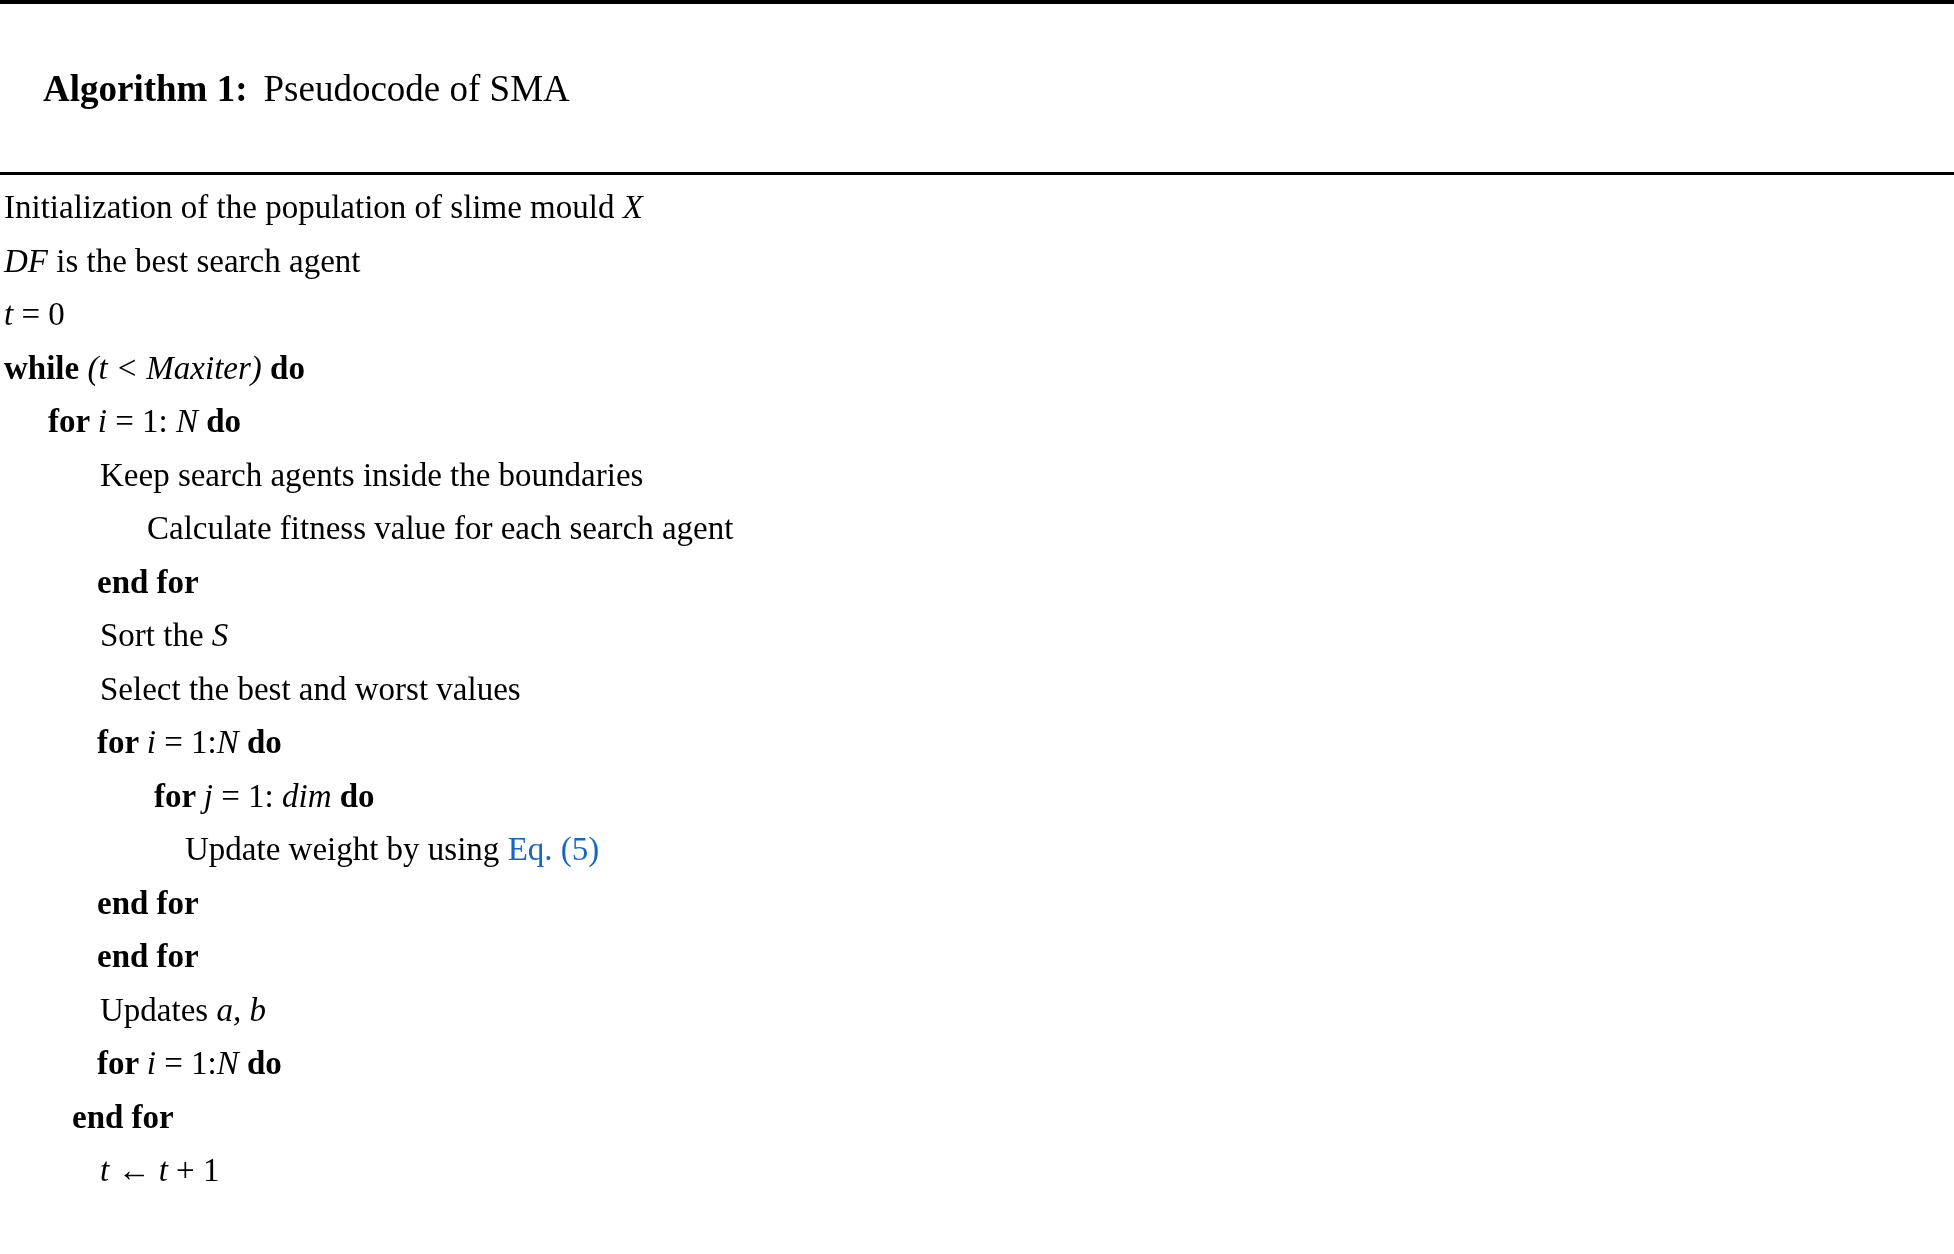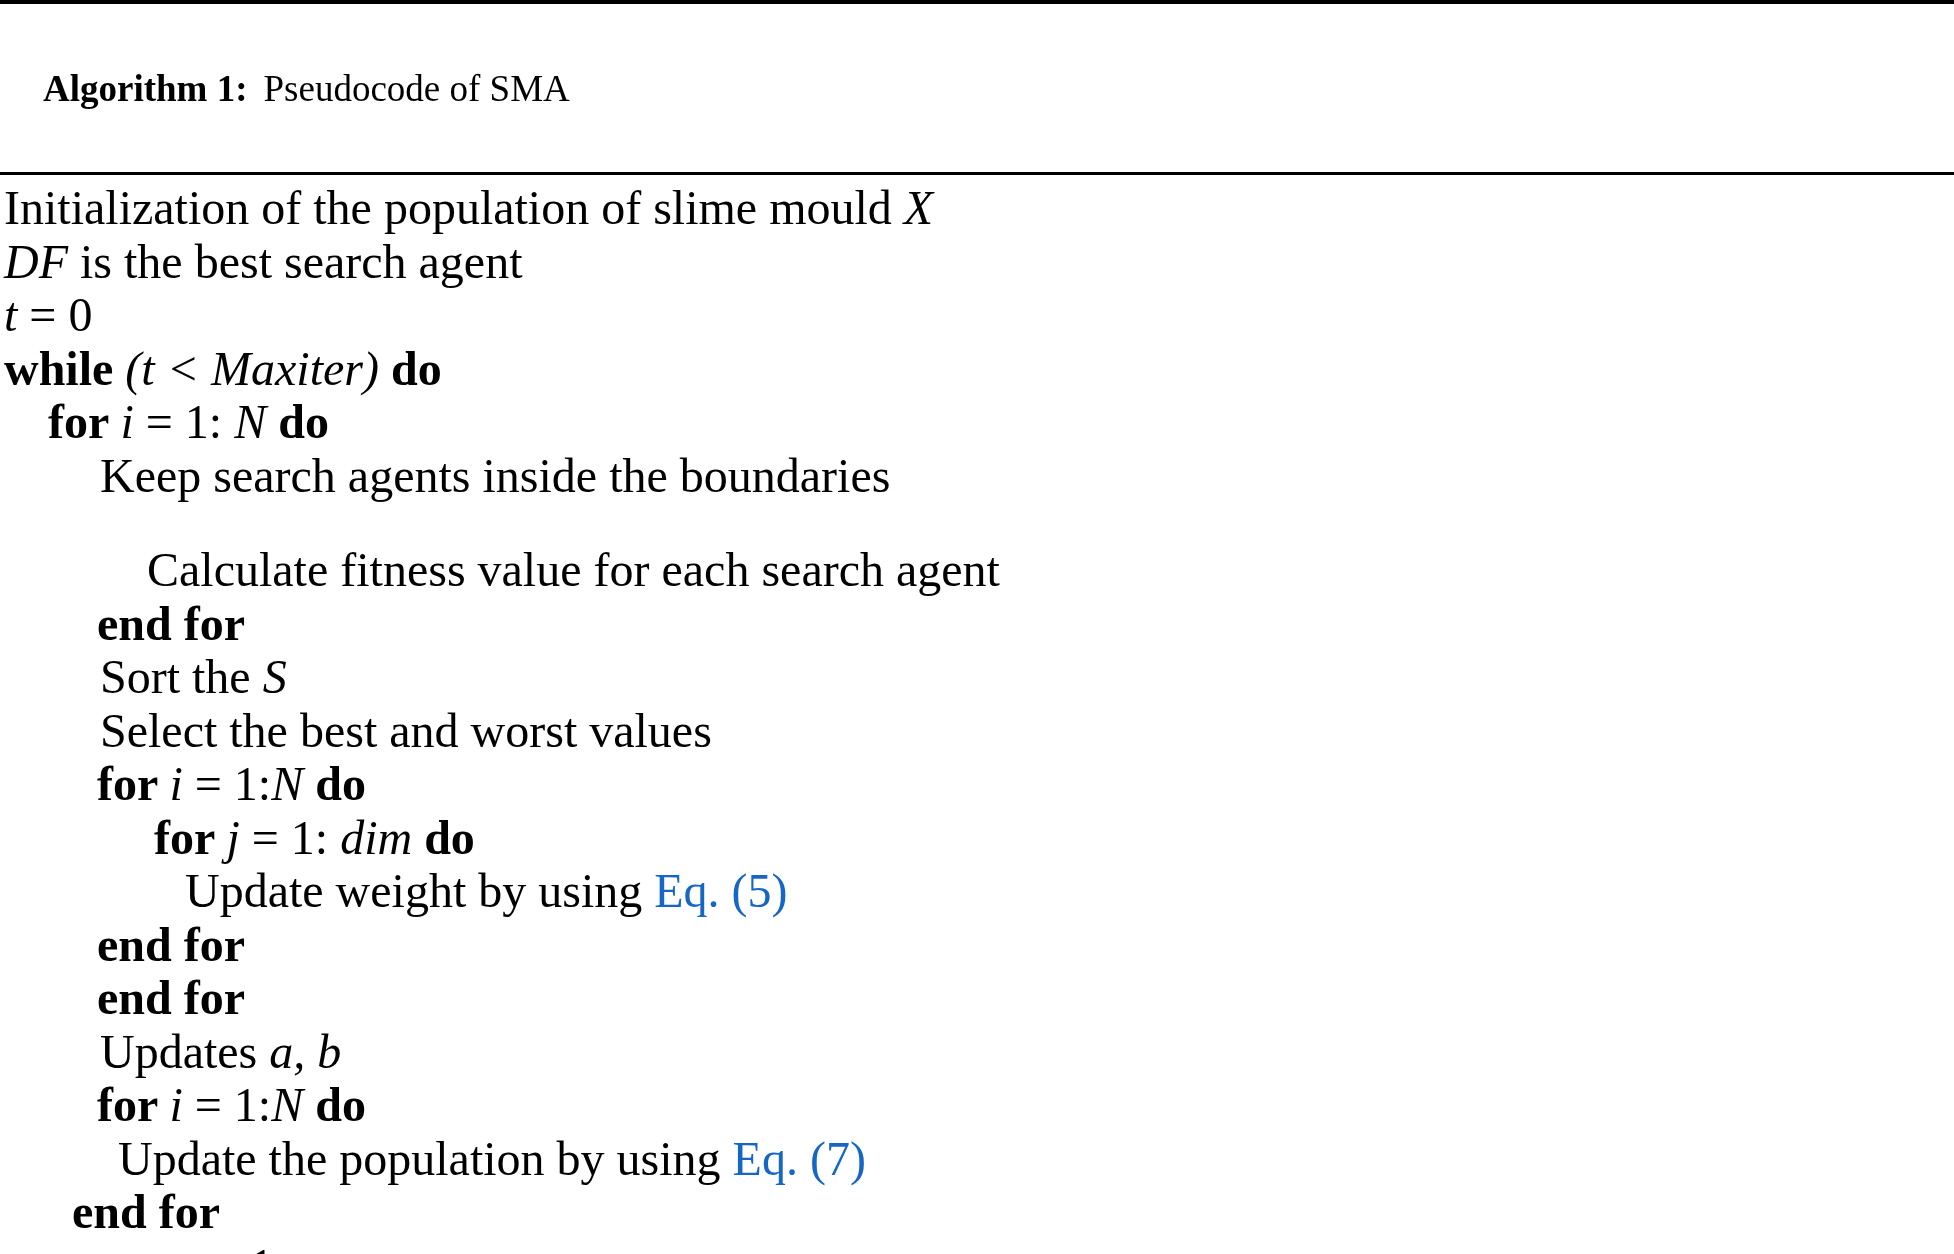"Initialization of the population of" .line { font-size: 48px -> 33px }
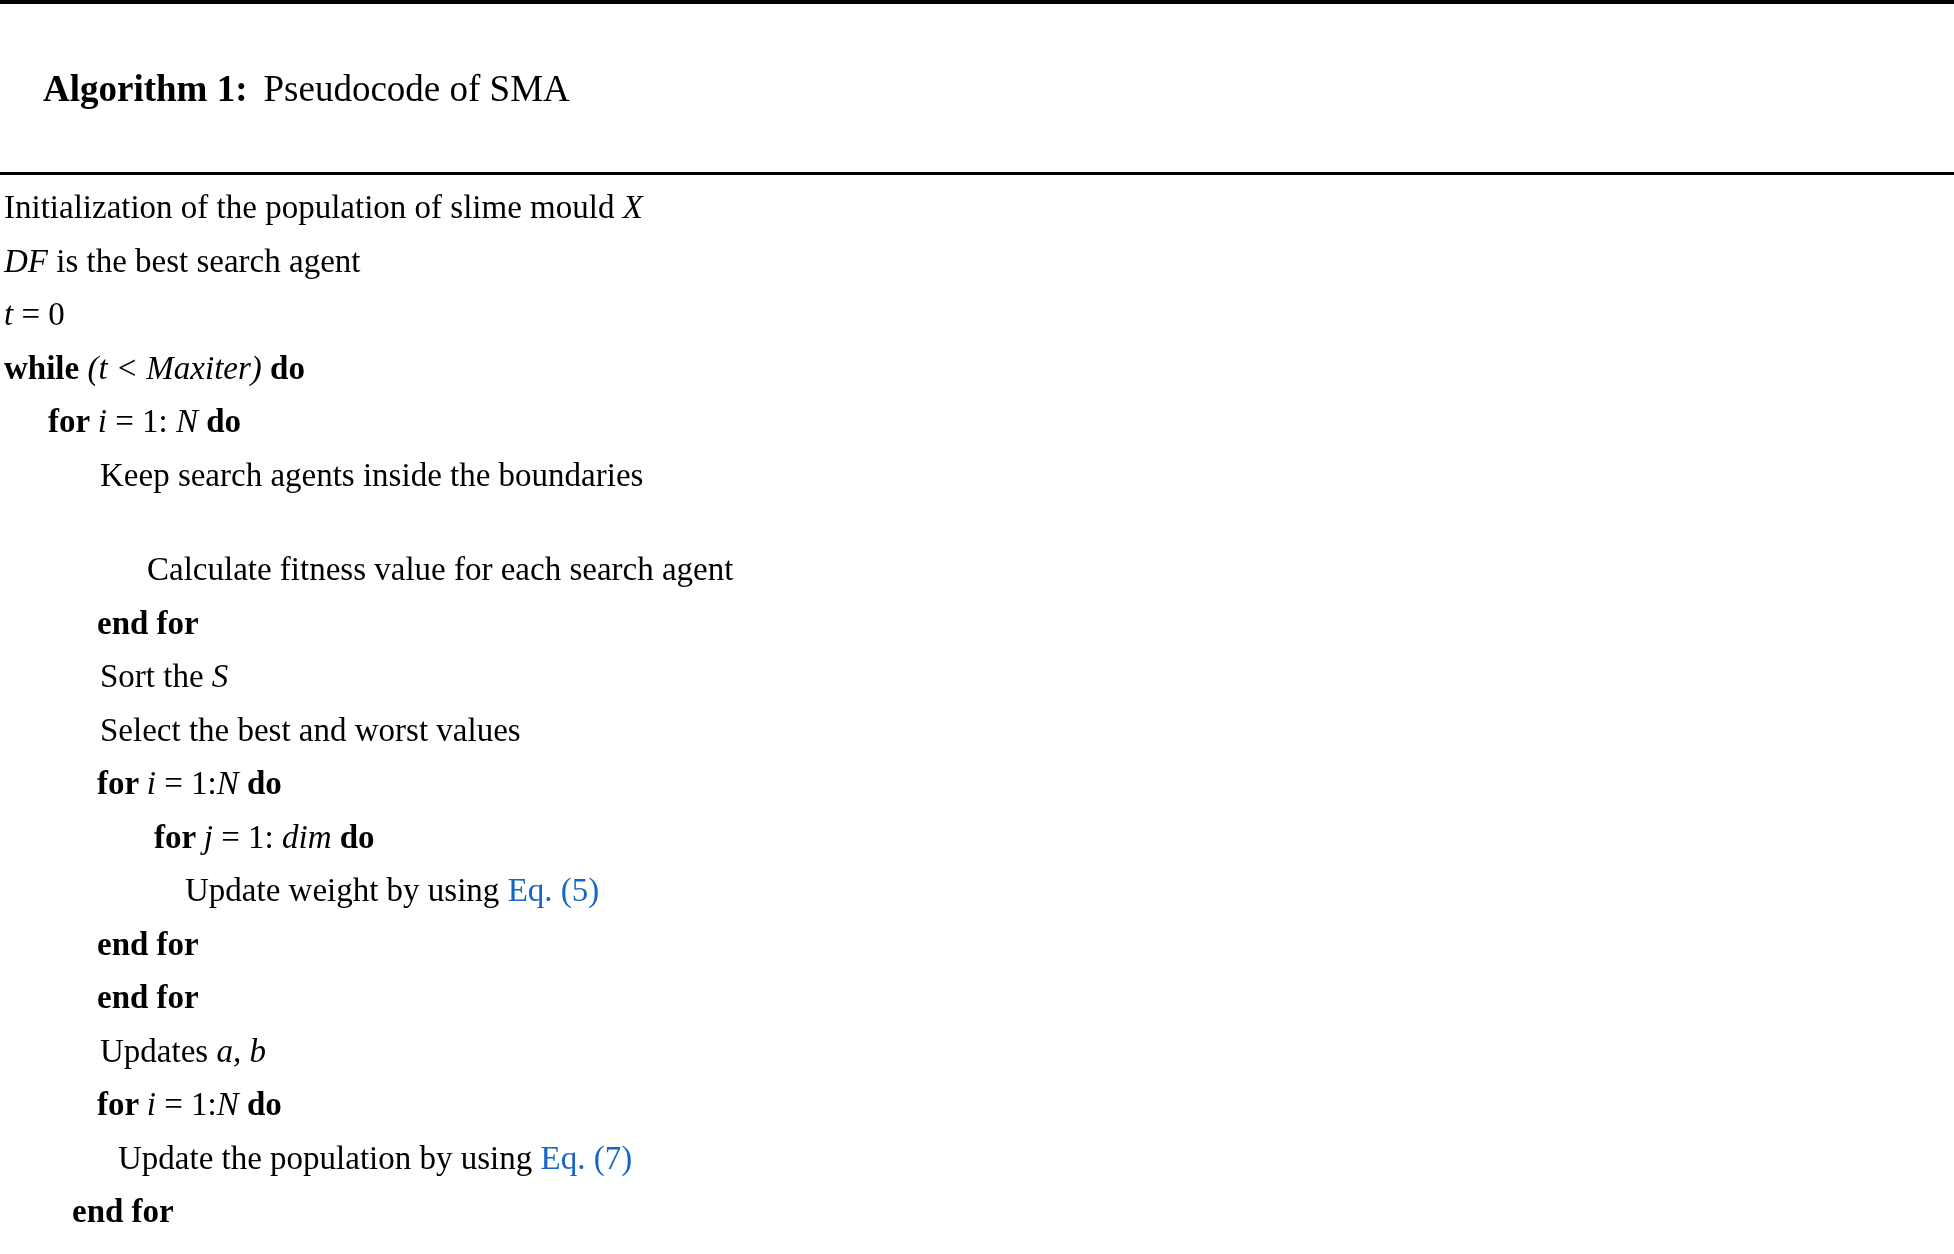"Calculate fitness value for each" div.line { margin-top: 41px -> none }
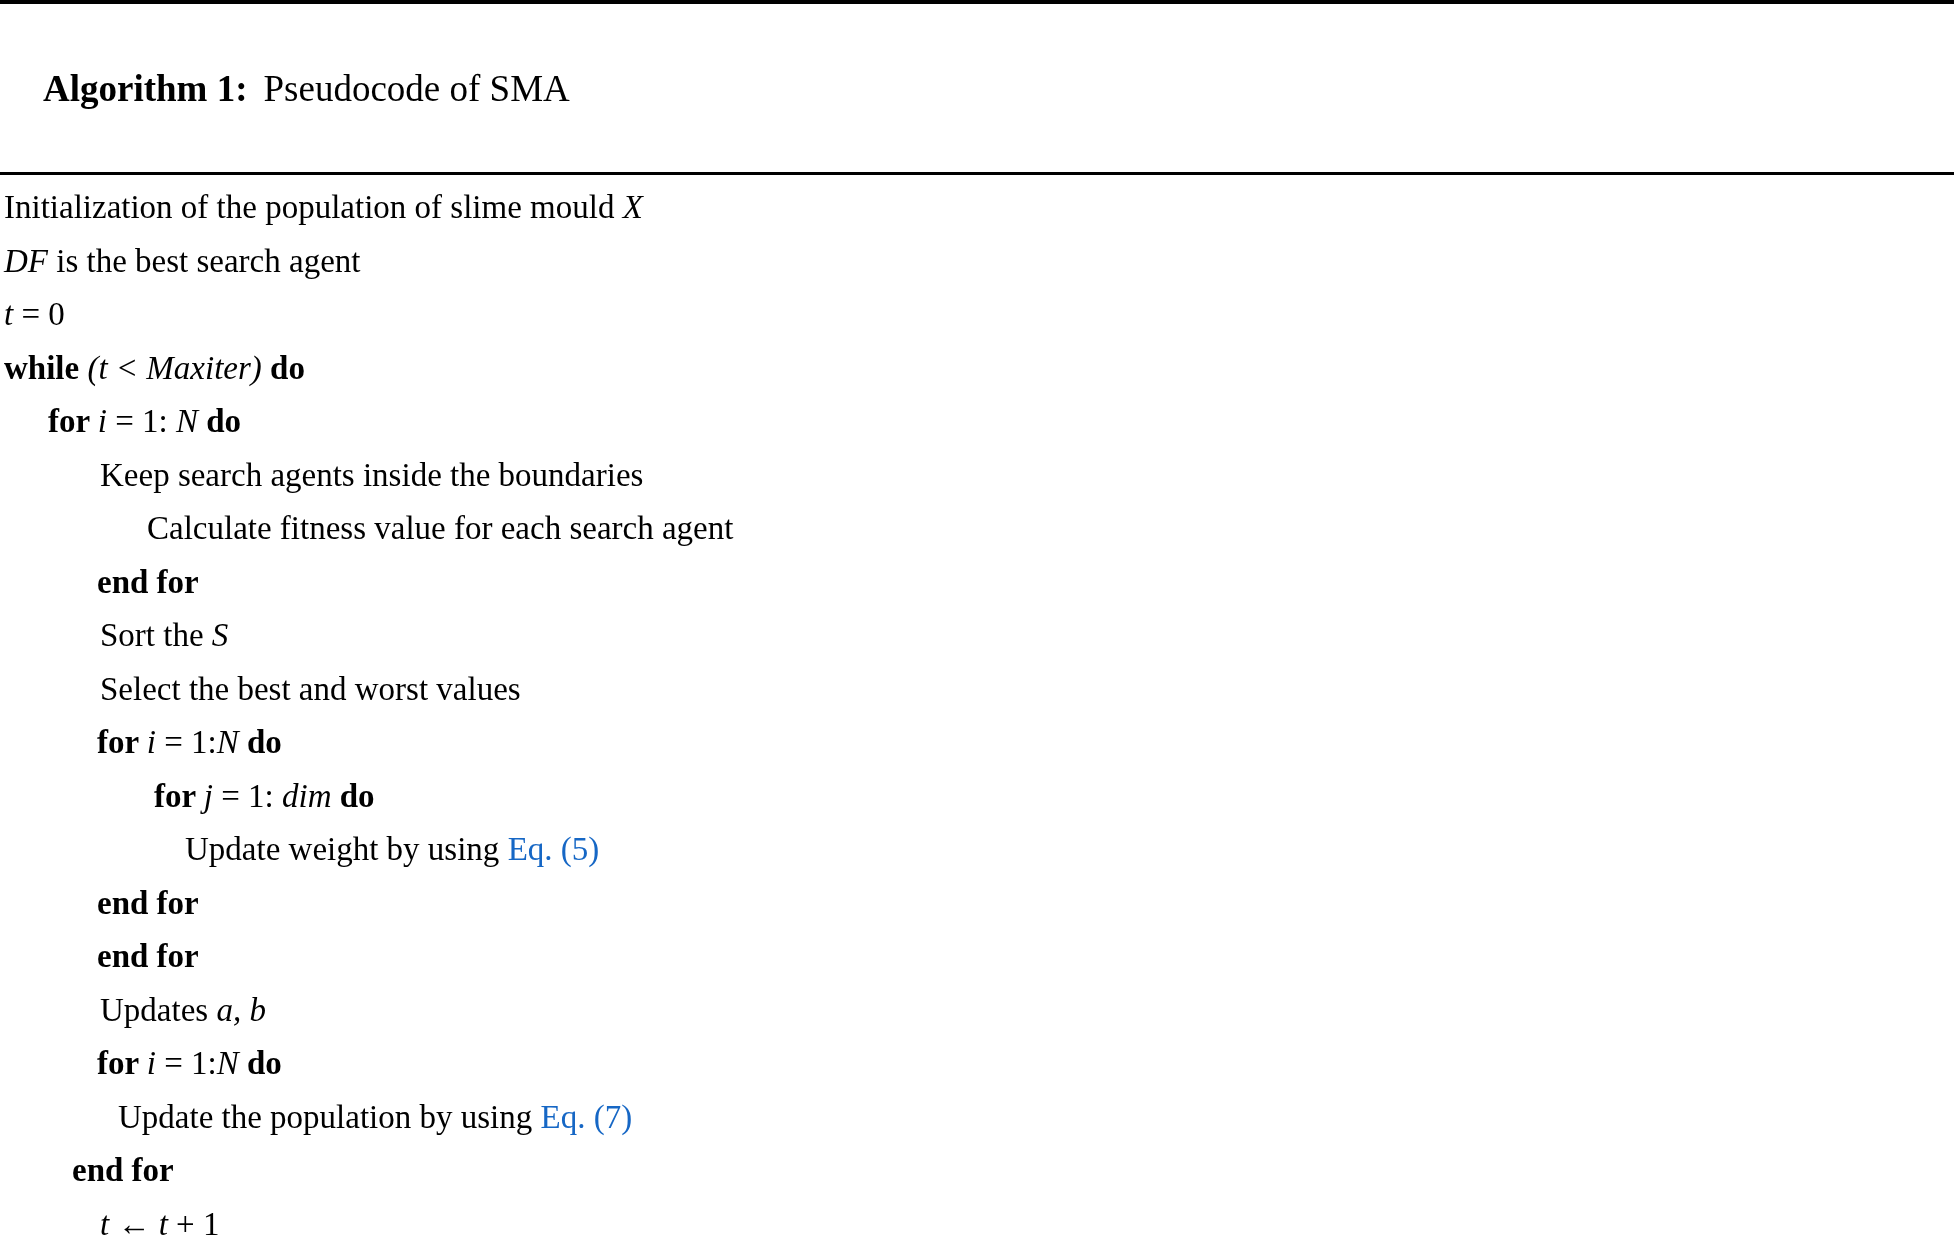"Update the population by using" div.line { html: <div><span>Update the population by using </span><a>Eq. (7)</a></div> -> none }
